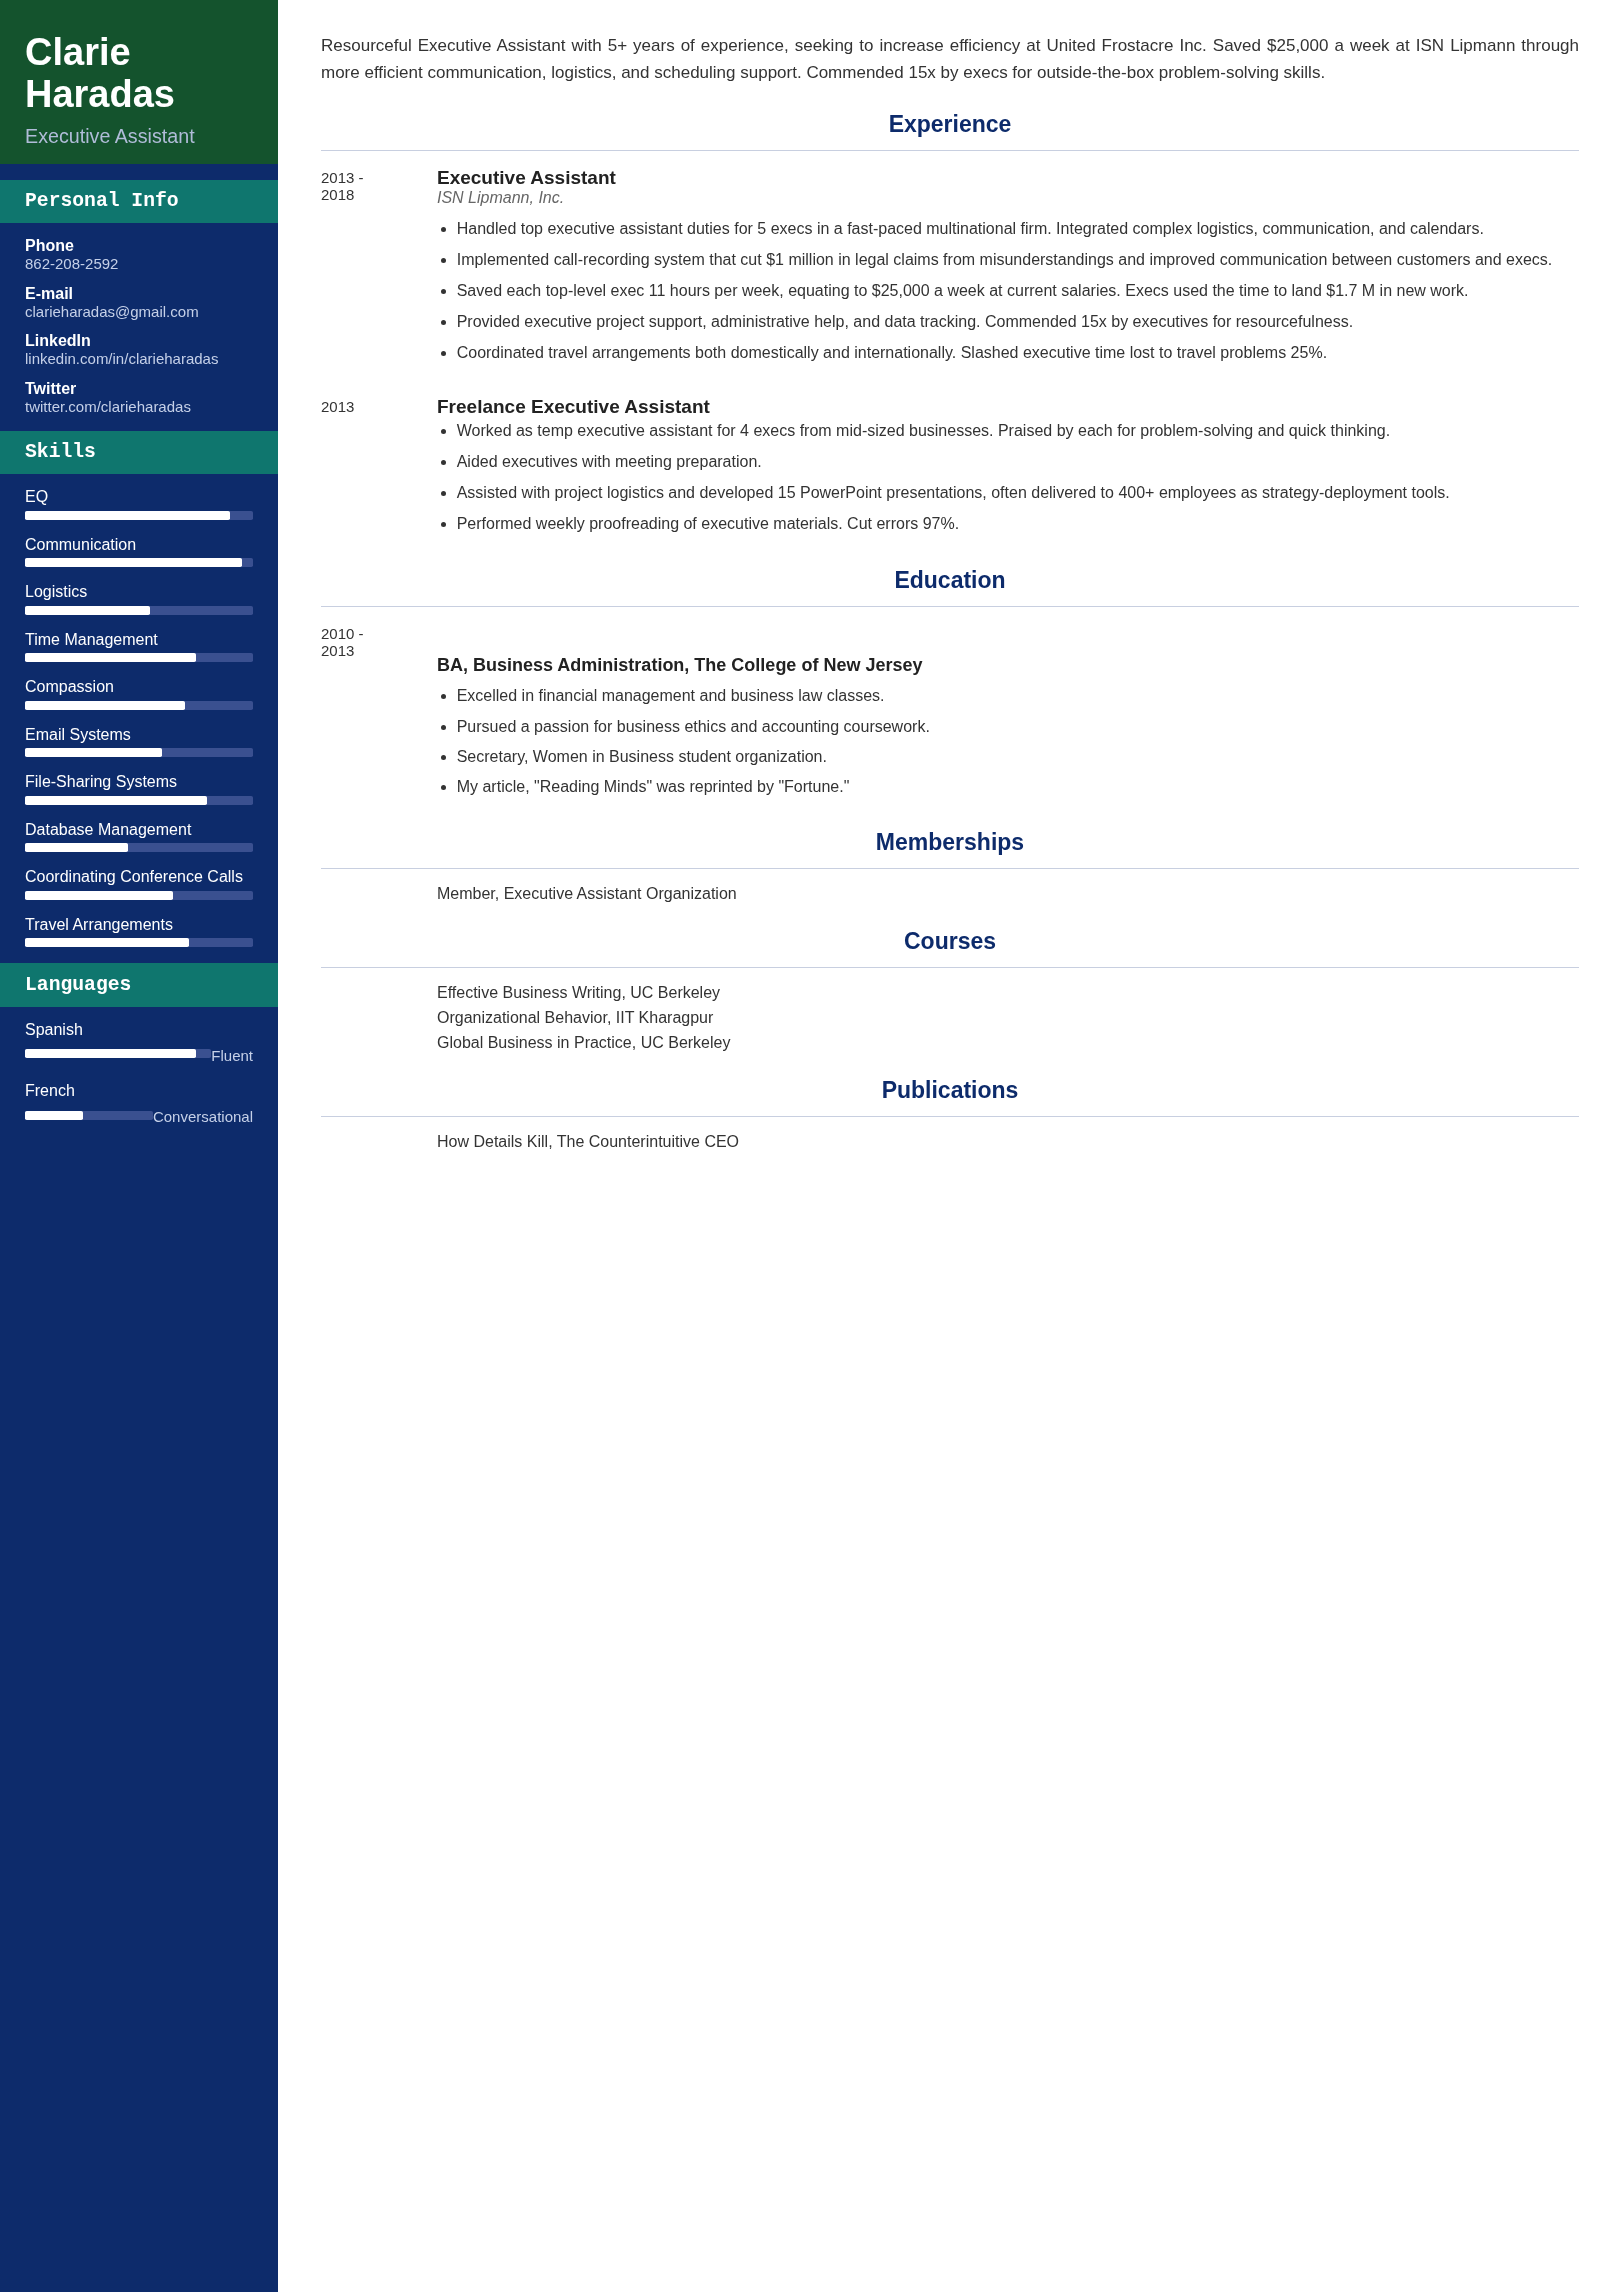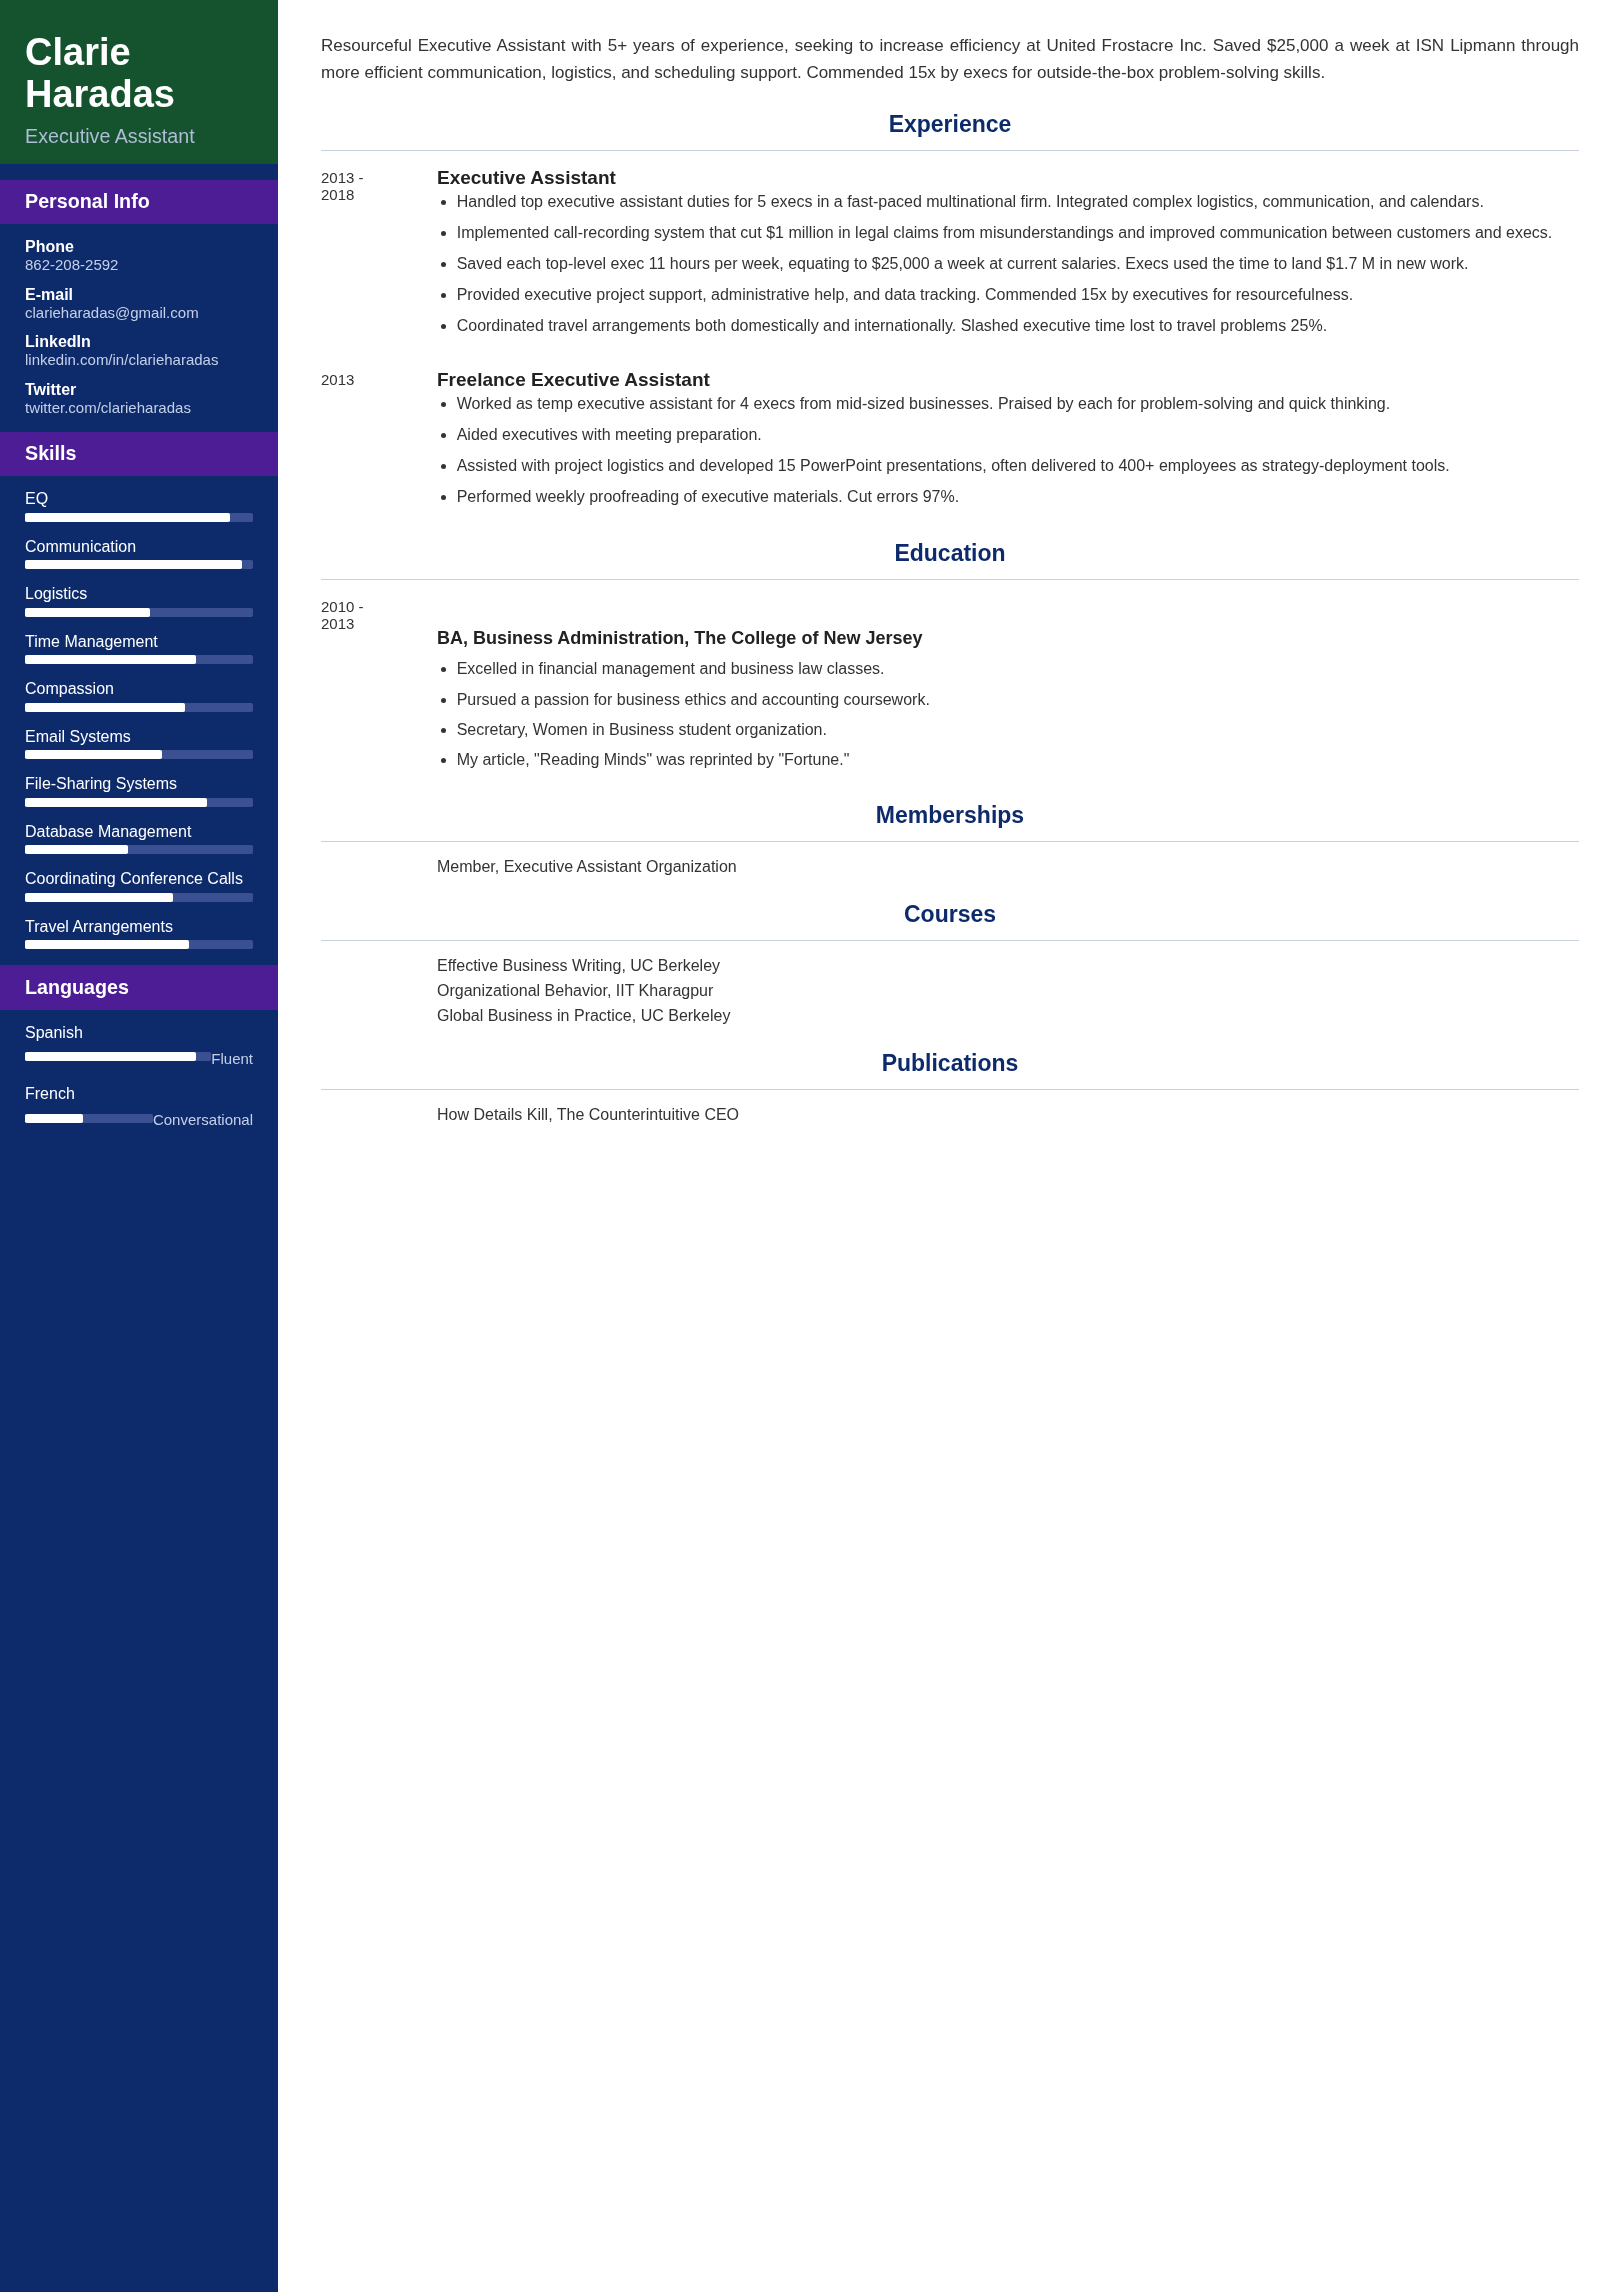"Personal Info" .sidebar-section-header { background: #4c1d95 -> #0f766e; font-family: none -> Liberation Mono, monospace }
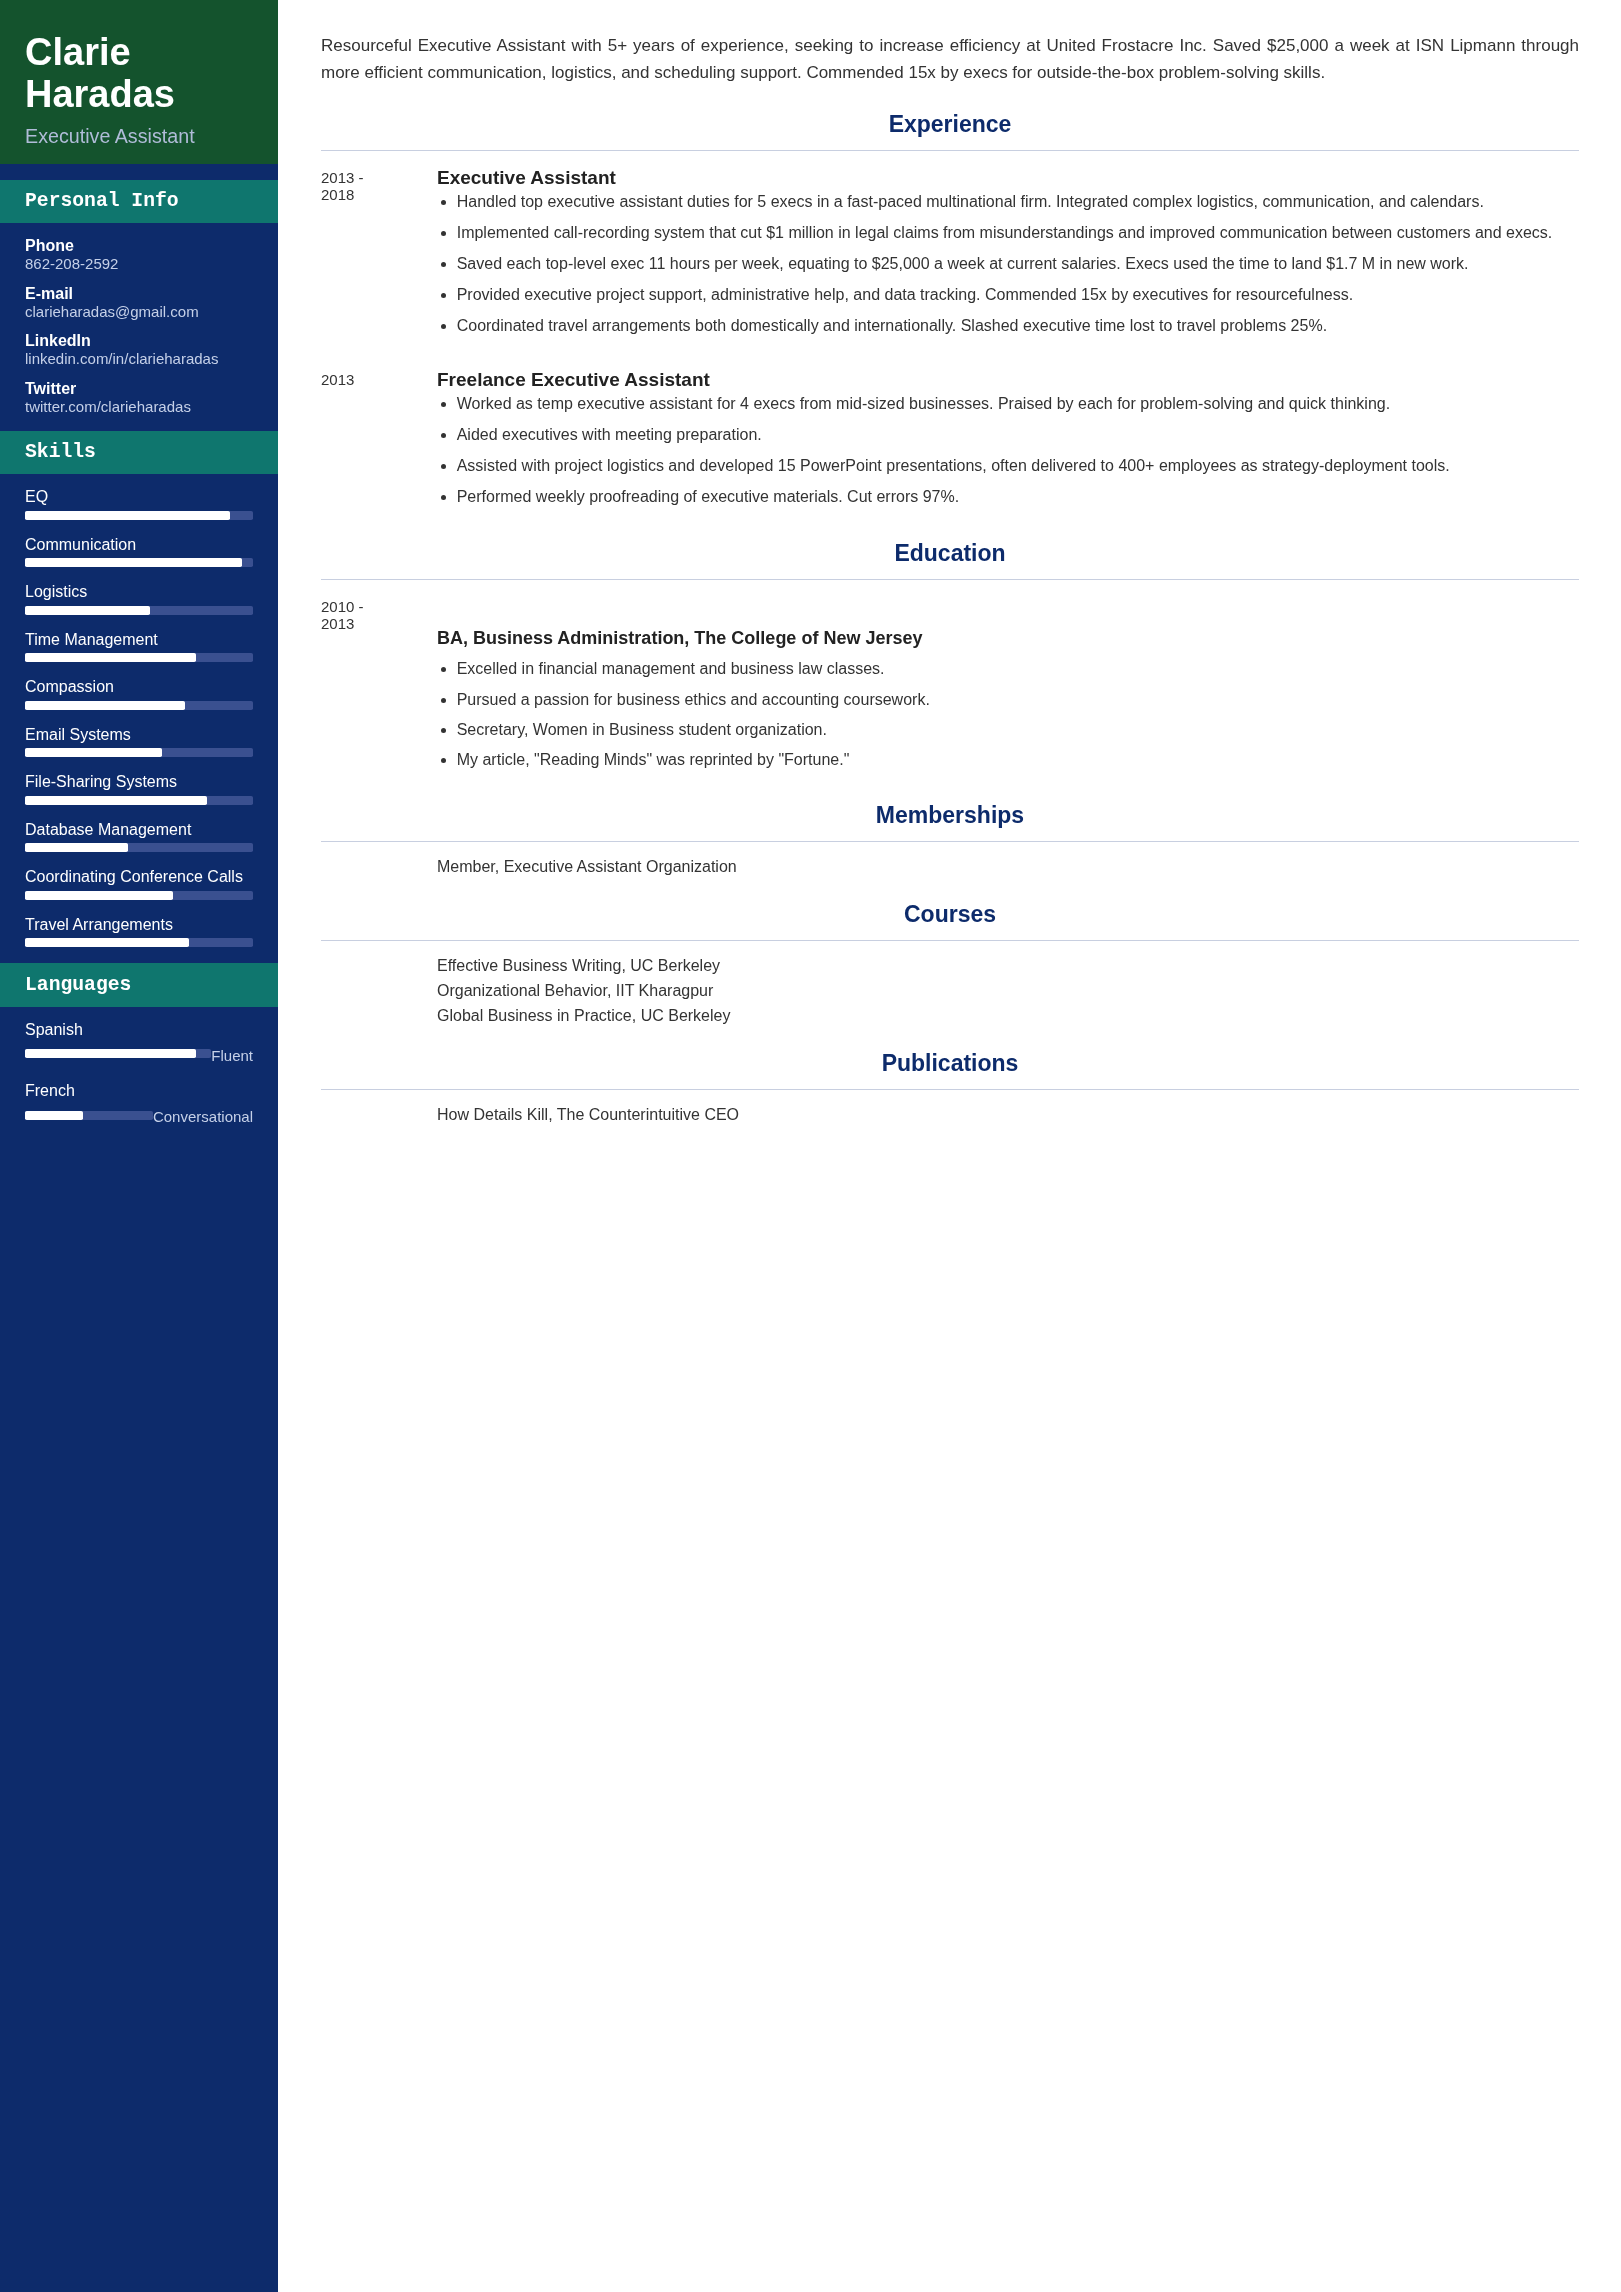"ISN Lipmann, Inc." div.exp-company { html: none -> <div>ISN Lipmann, Inc.</div> }
